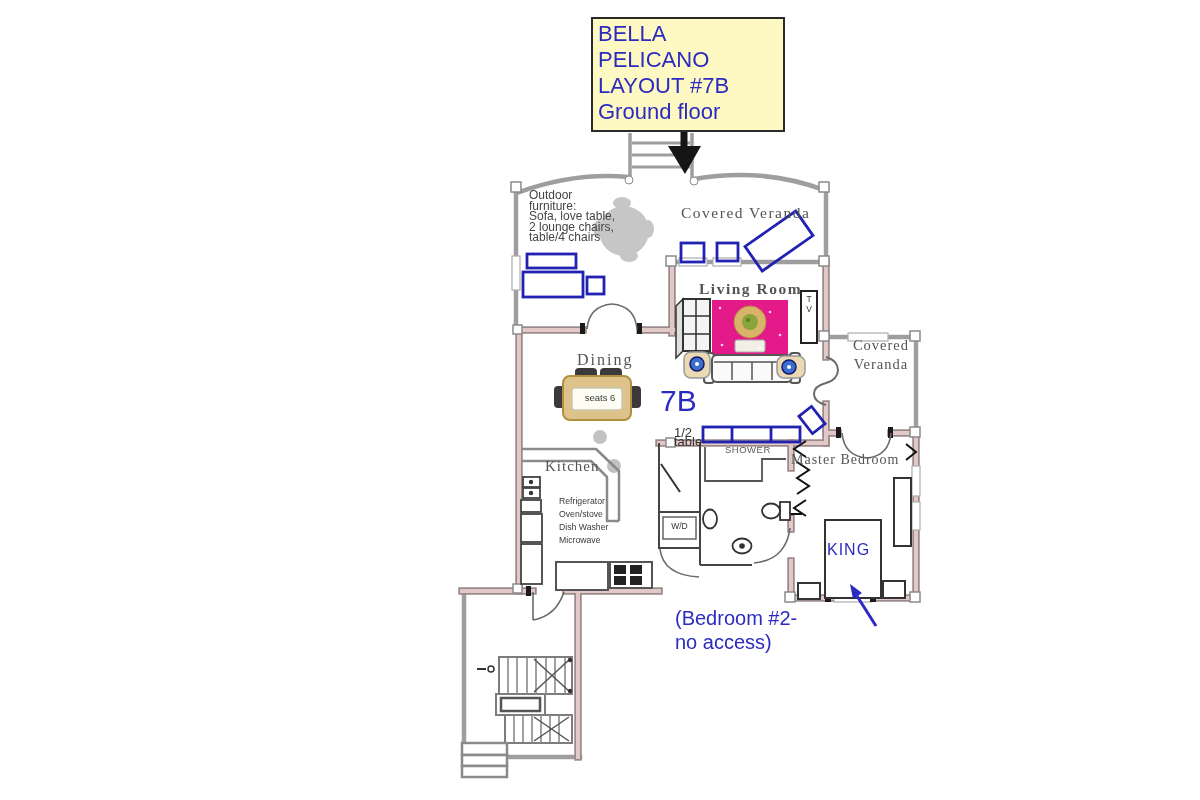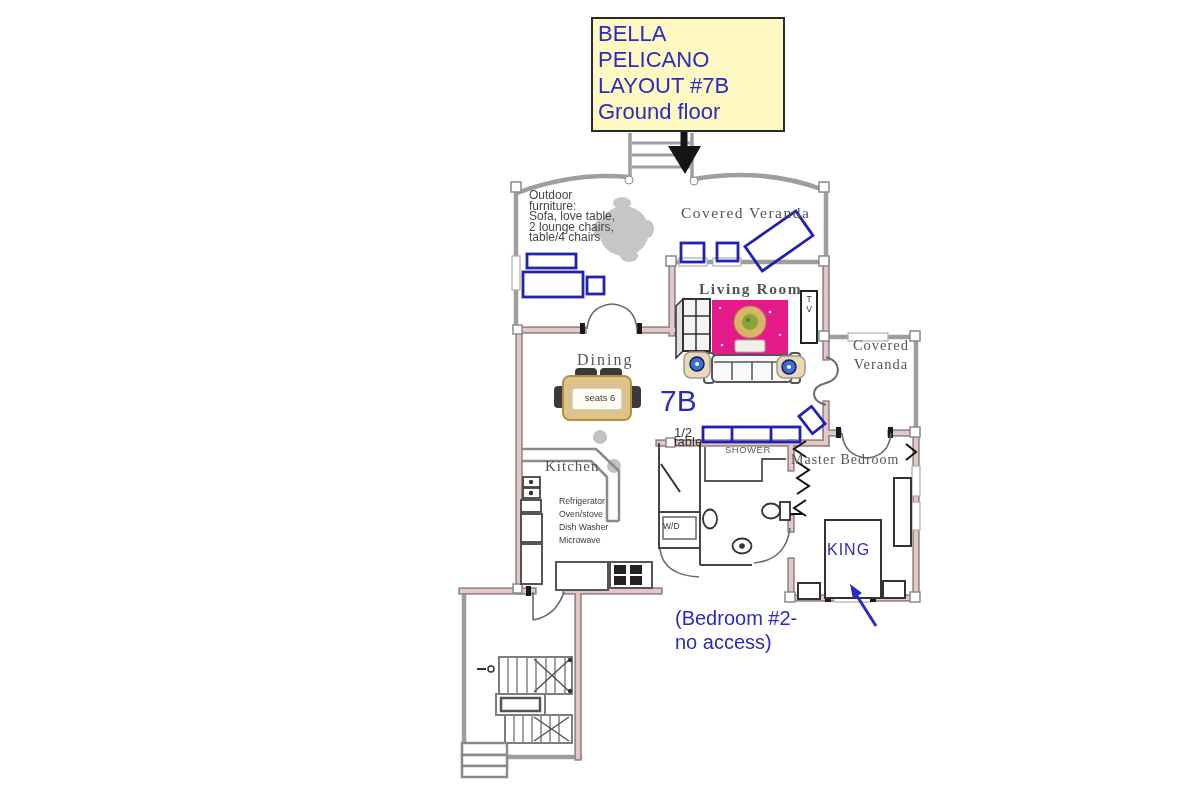"W/D" .wd { text-align: none -> center }
